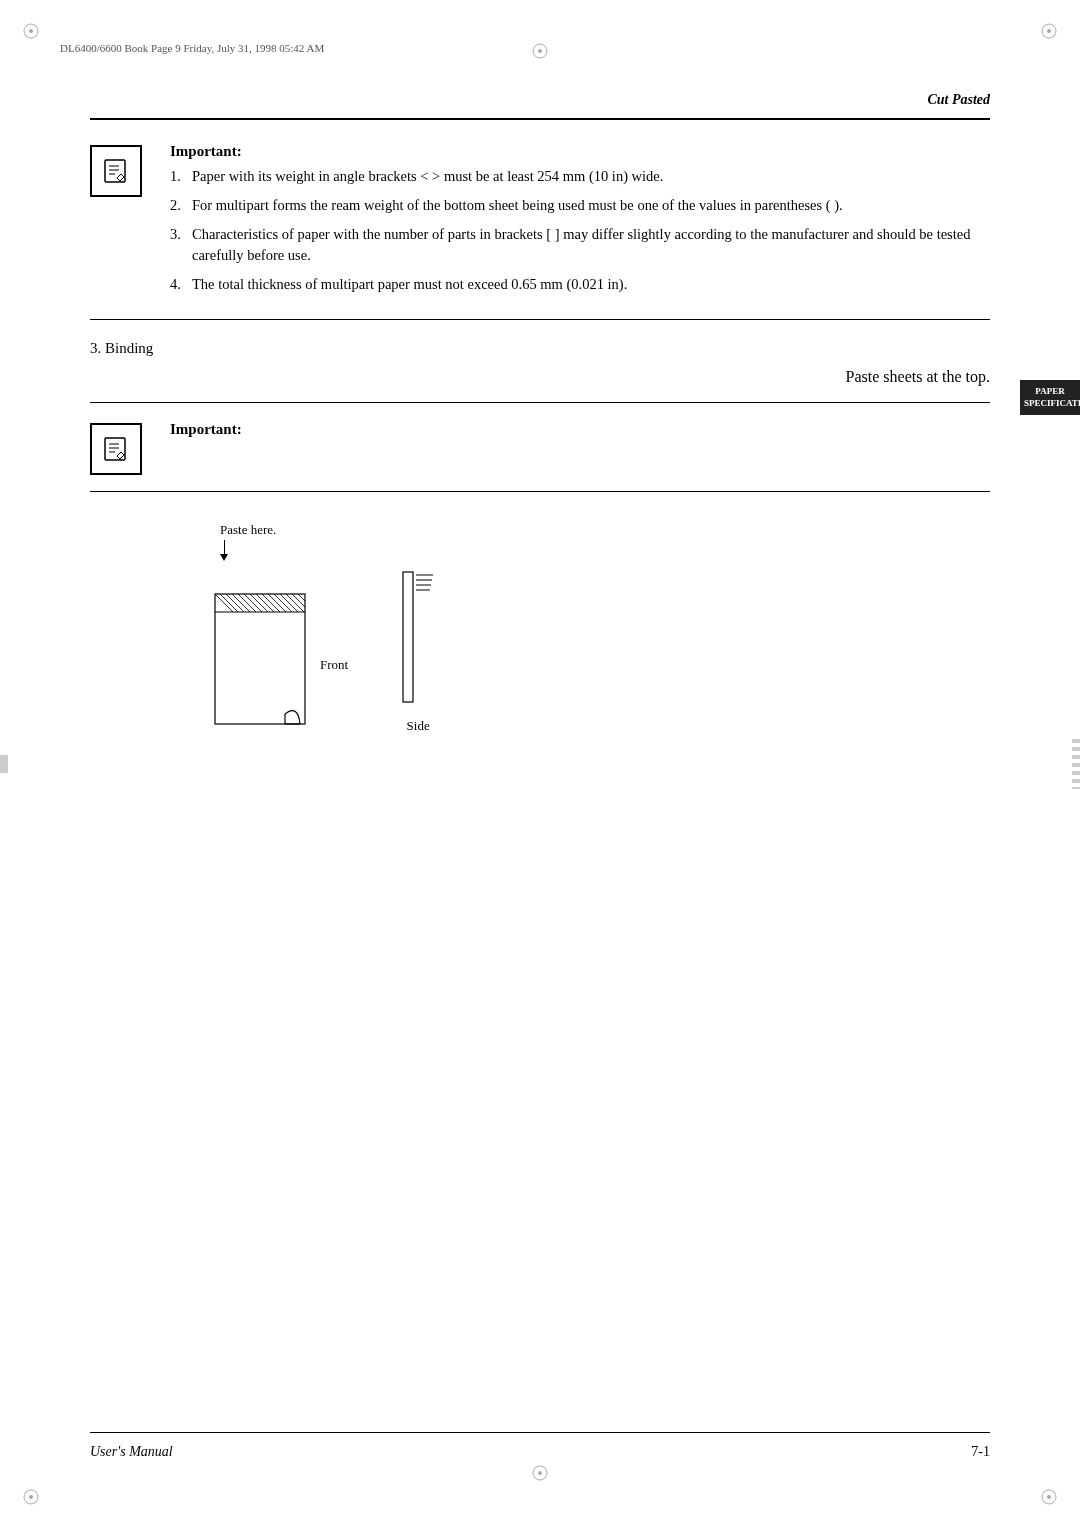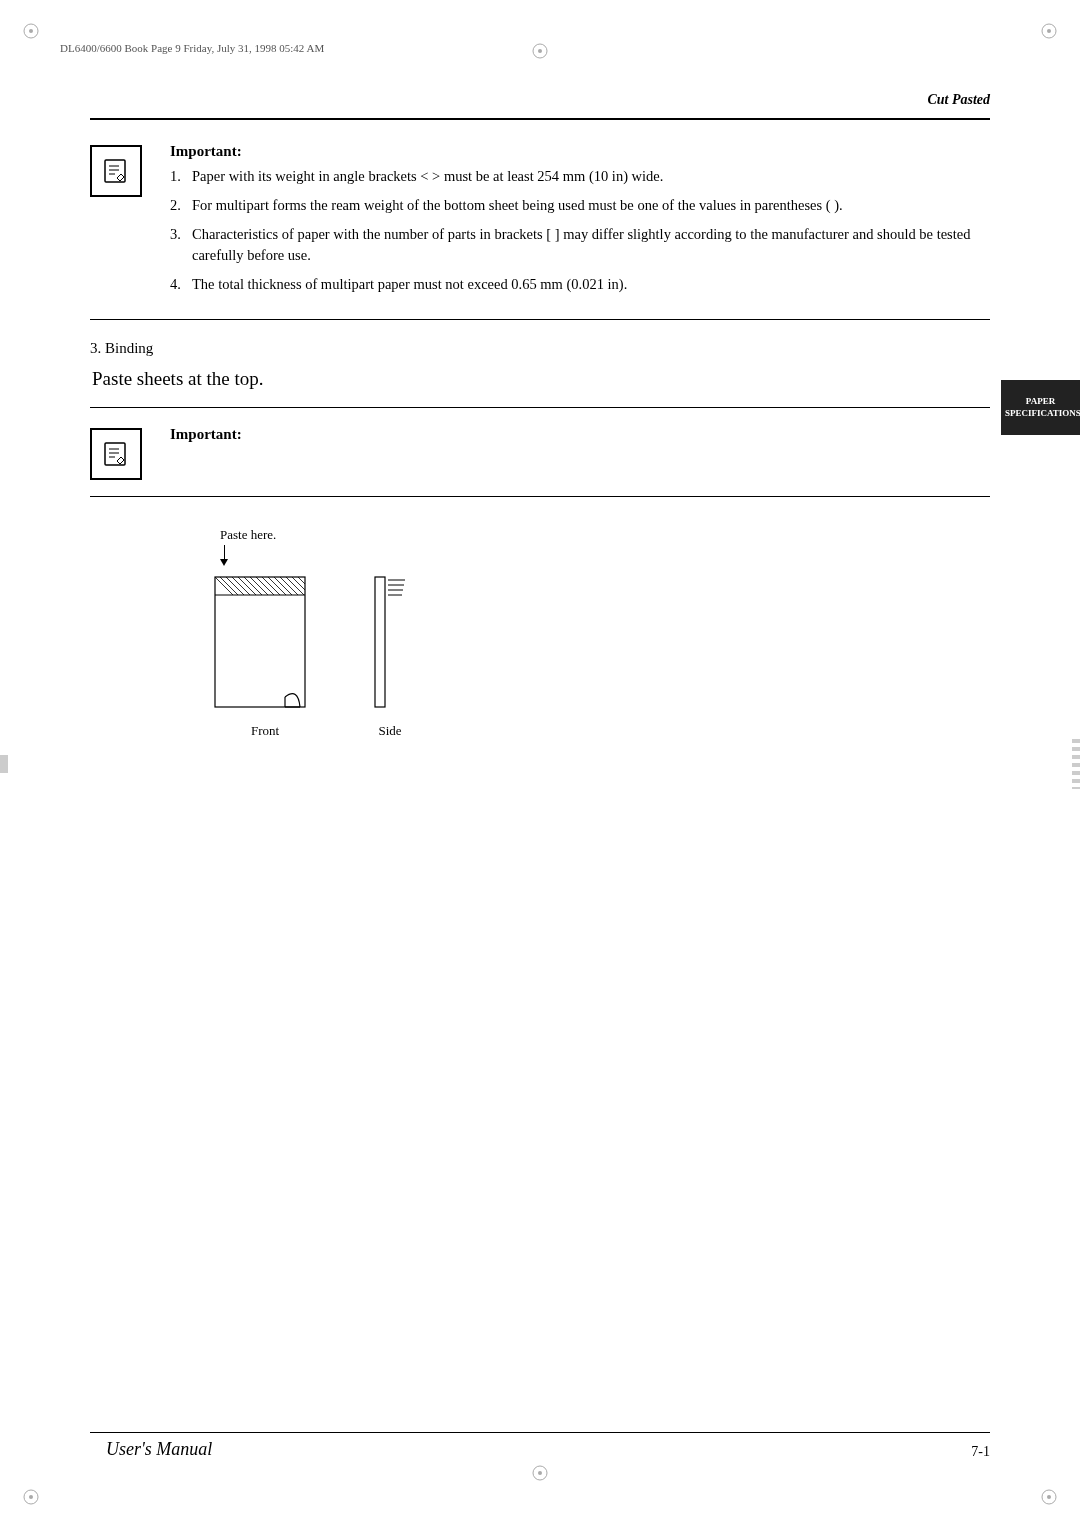"Paste sheets at the top." .binding-subtext { font-size: 19px -> 16px; text-align: none -> right }
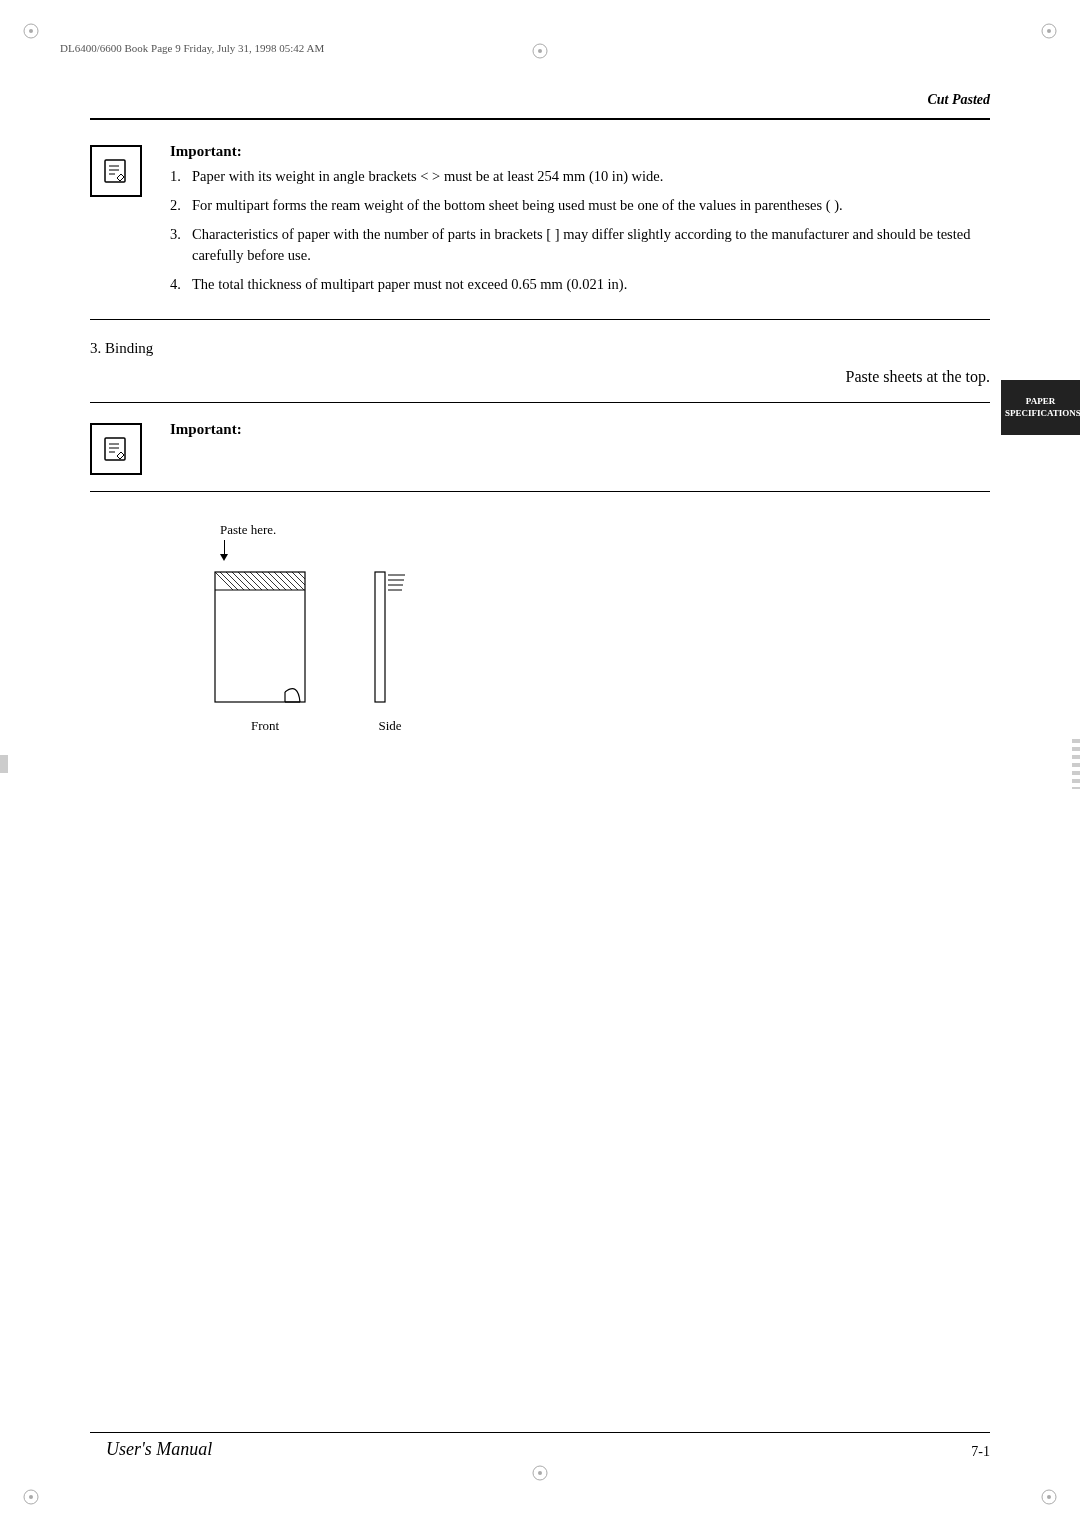"PAPER" .side-tab { padding: 16px 4px -> 6px 4px; width: 79px -> 60px }
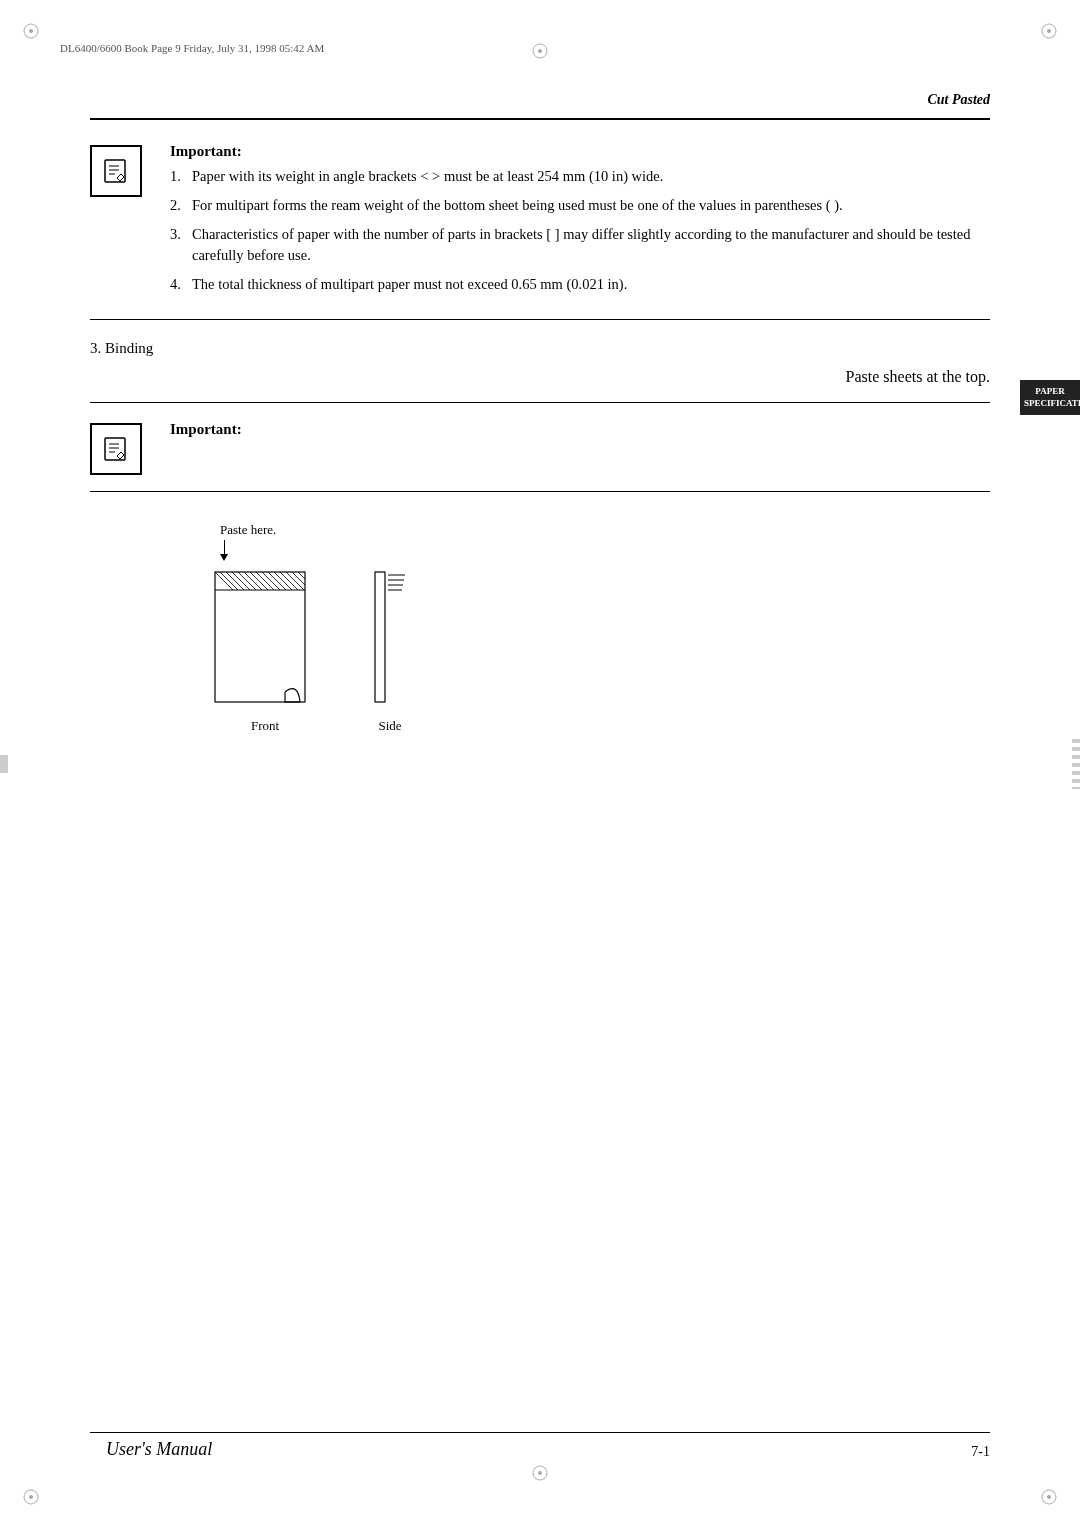"Front" .diagram-front { flex-direction: column -> row }
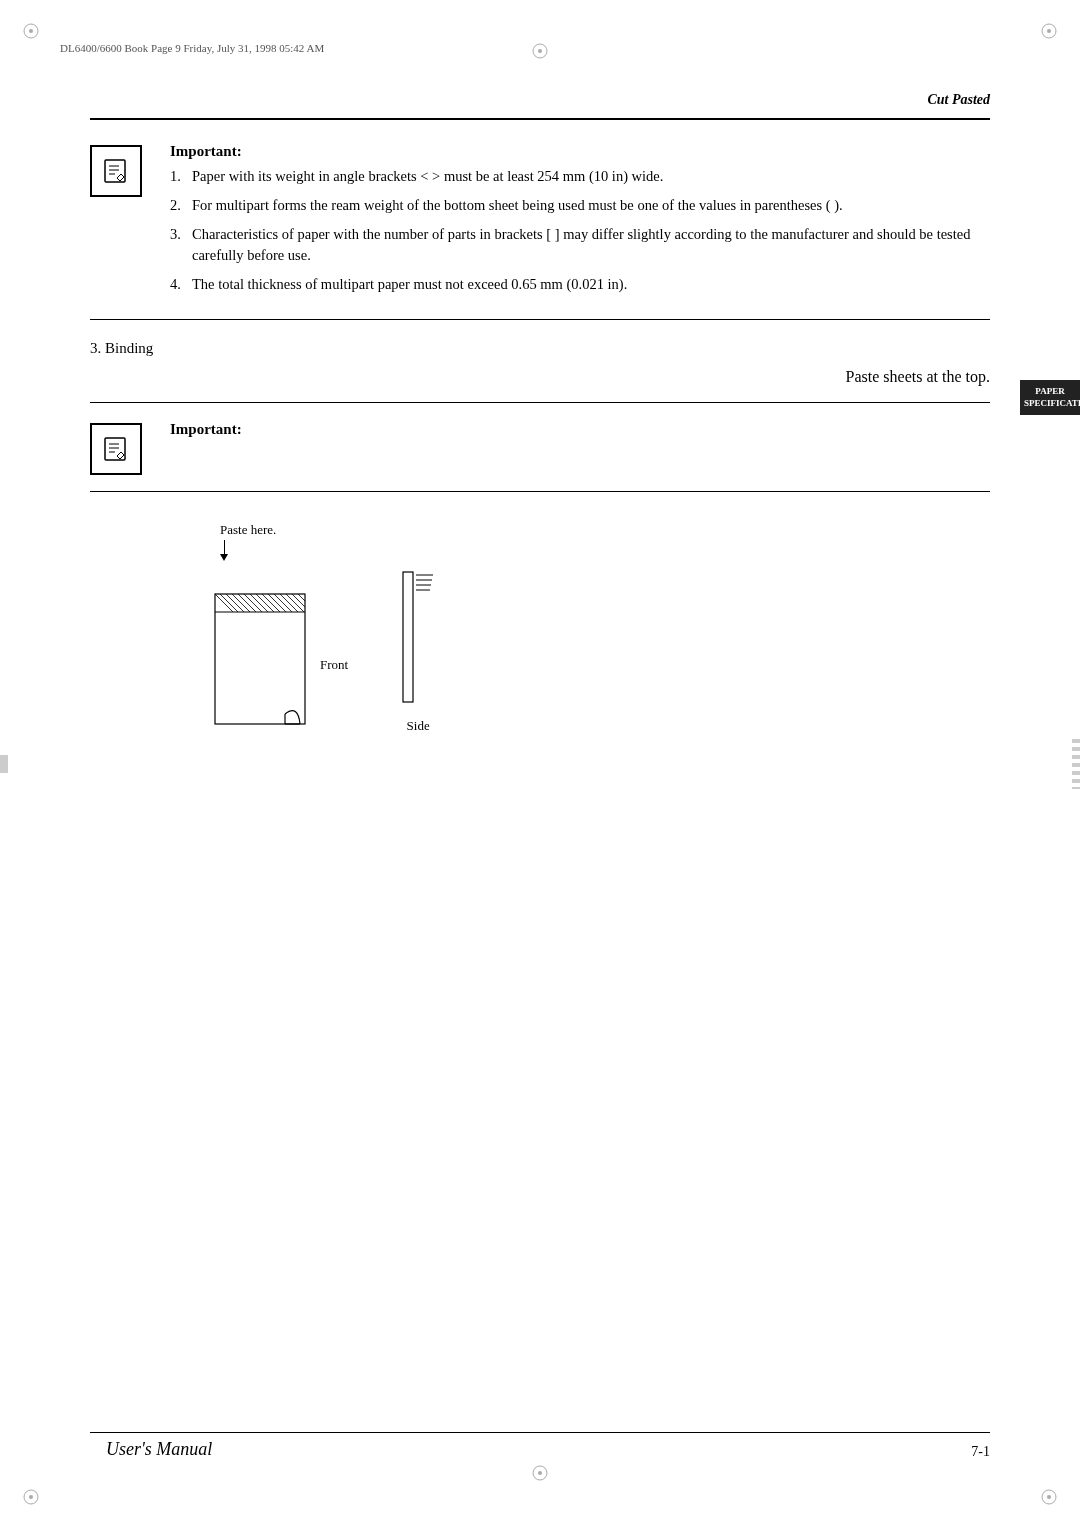"User's Manual" .footer-left { font-size: 18px -> 14px; left: 106px -> 90px }
